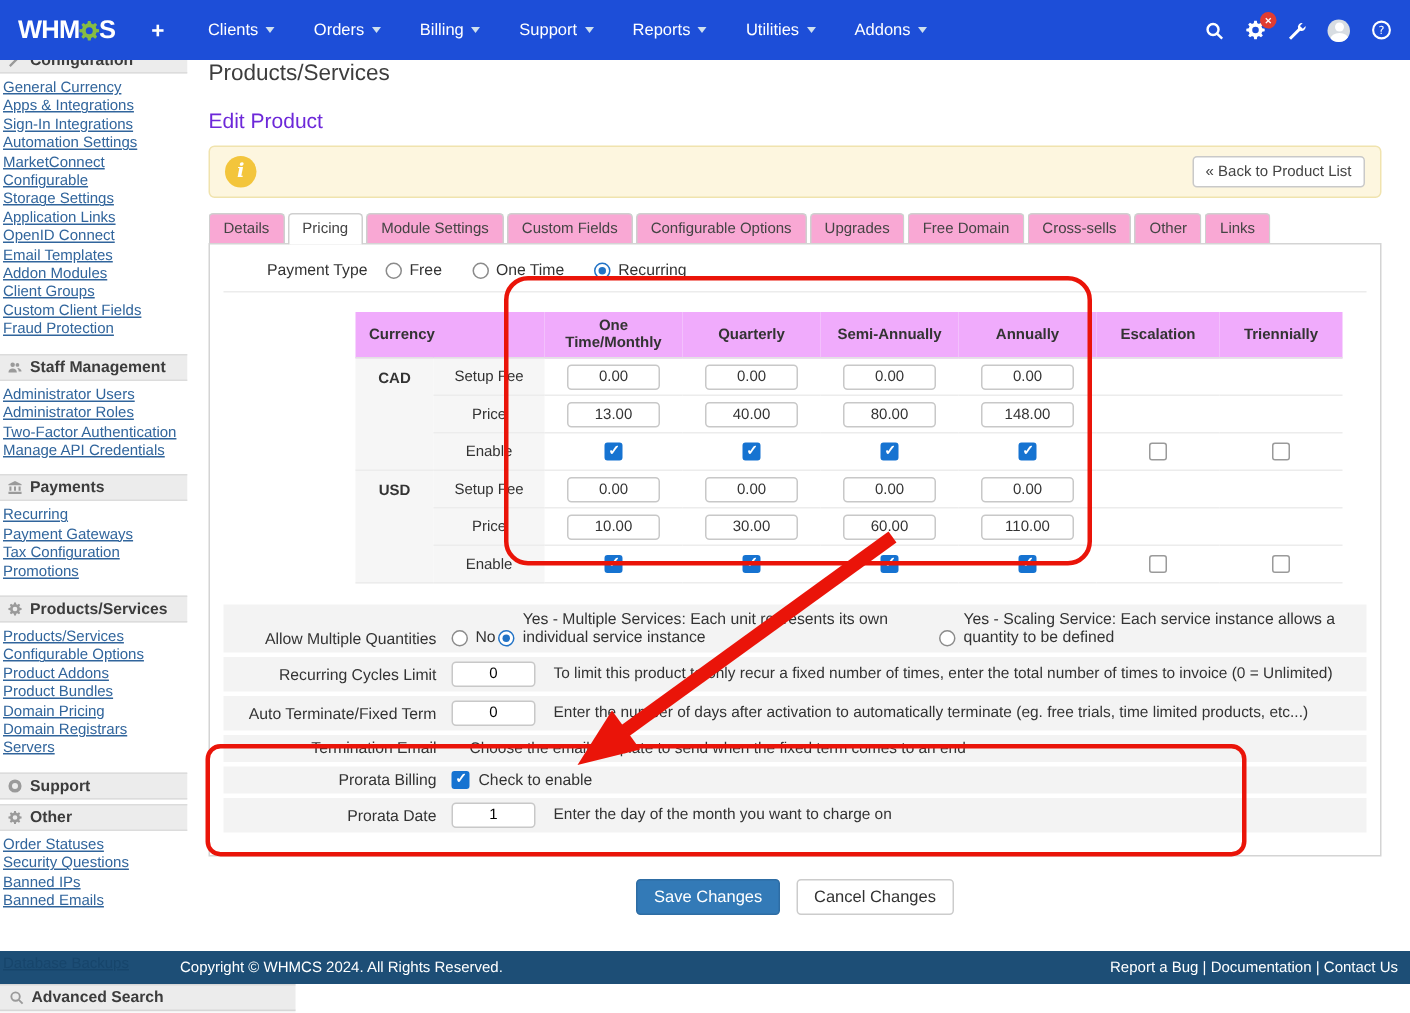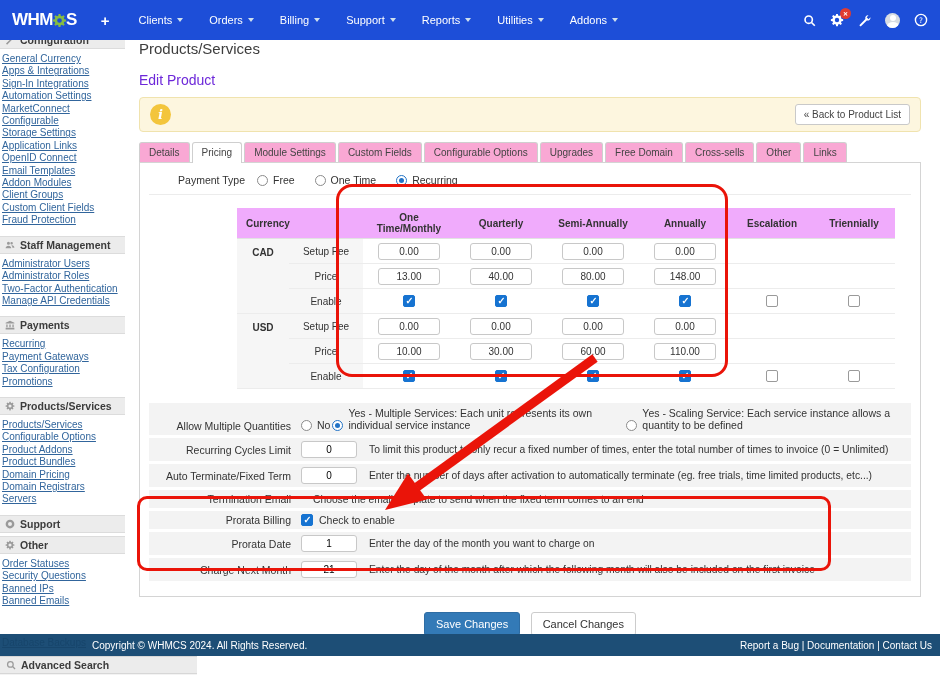"Charge Next Month" div.frow { html: <div> <span>Charge Next Month</span> <input> <span>Enter the day of the month after which the following month will also be included on the first invoice</span> </div> -> none }
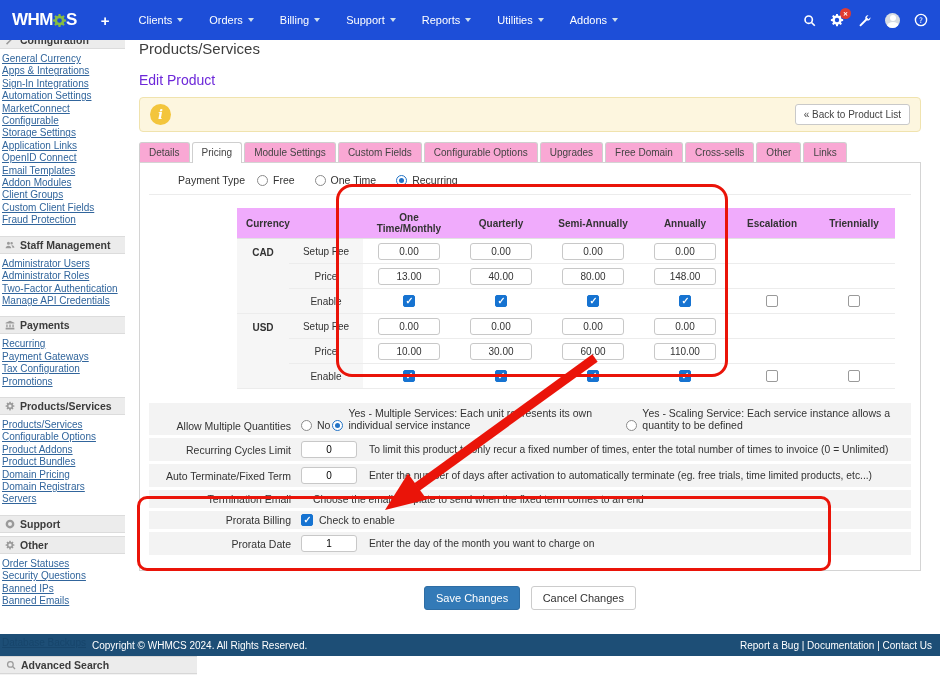"Copyright © WHMCS 2024. All" .fcopy { margin-left: 92px -> 120px }
